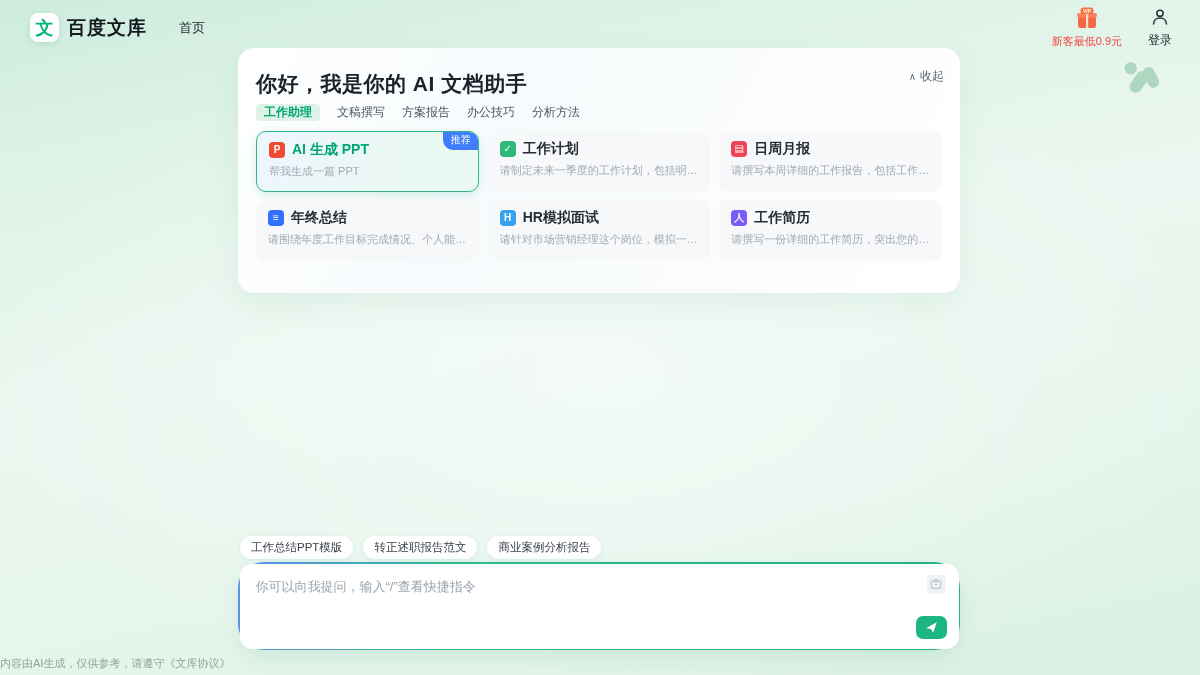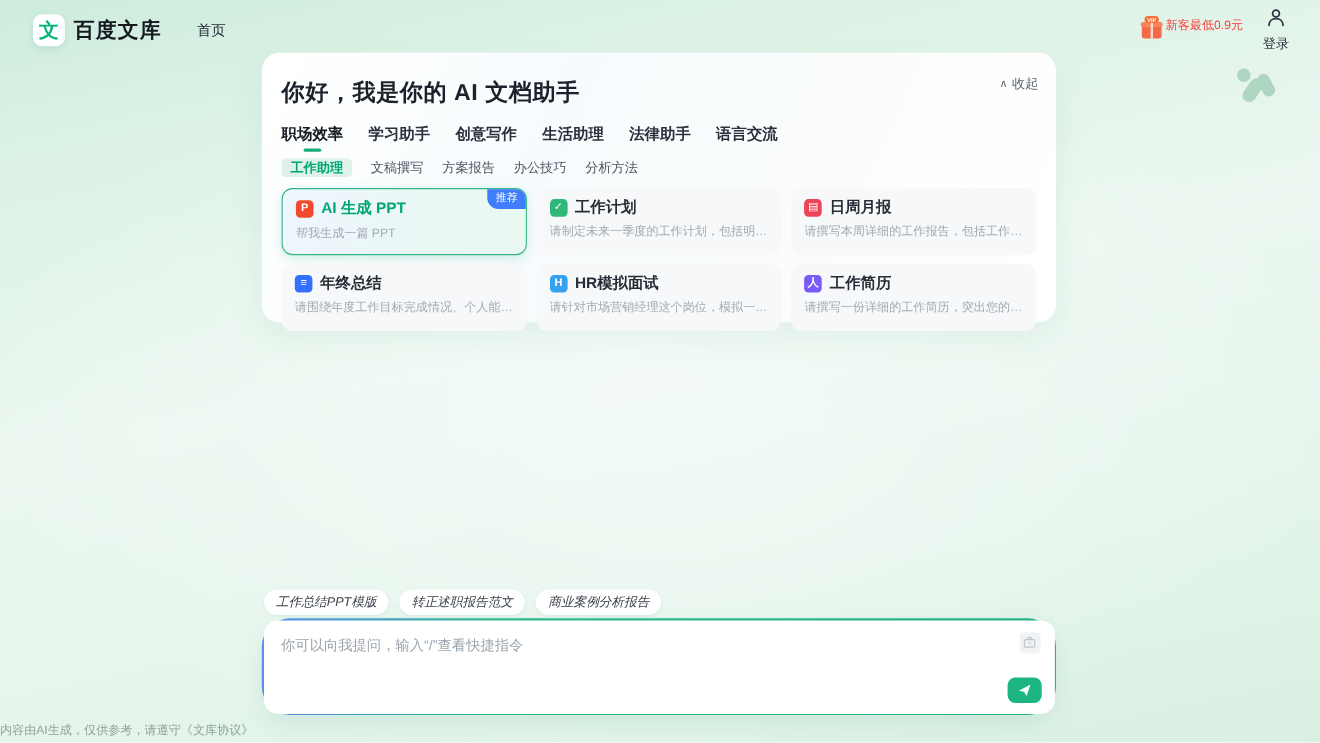"新客最低0.9元" .promo { align-items: none -> center; flex-direction: row -> column; margin-right: 18px -> 26px }
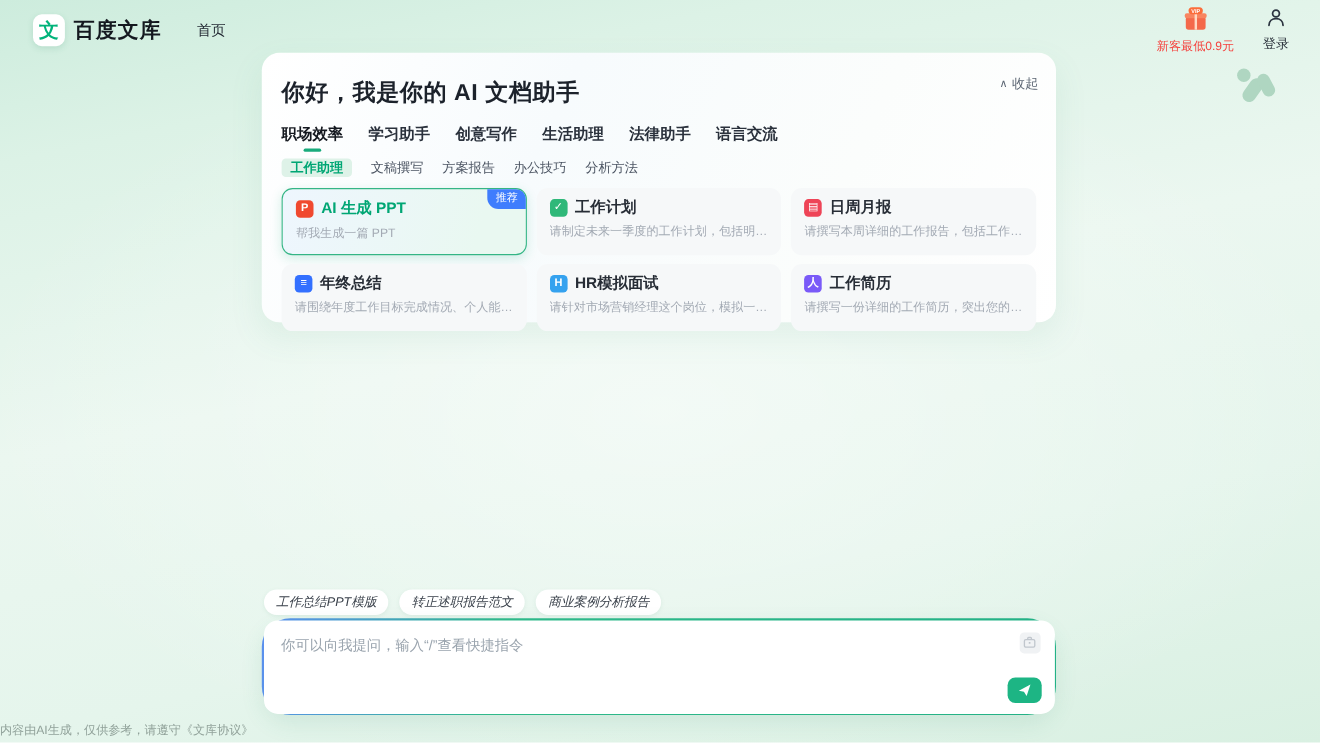"职场效率" div.tabs { html: <div> <div>职场效率</div> <div>学习助手</div> <div>创意写作</div> <div>生活助理</div> <div>法律助手</div> <div>语言交流</div> </div> -> none }
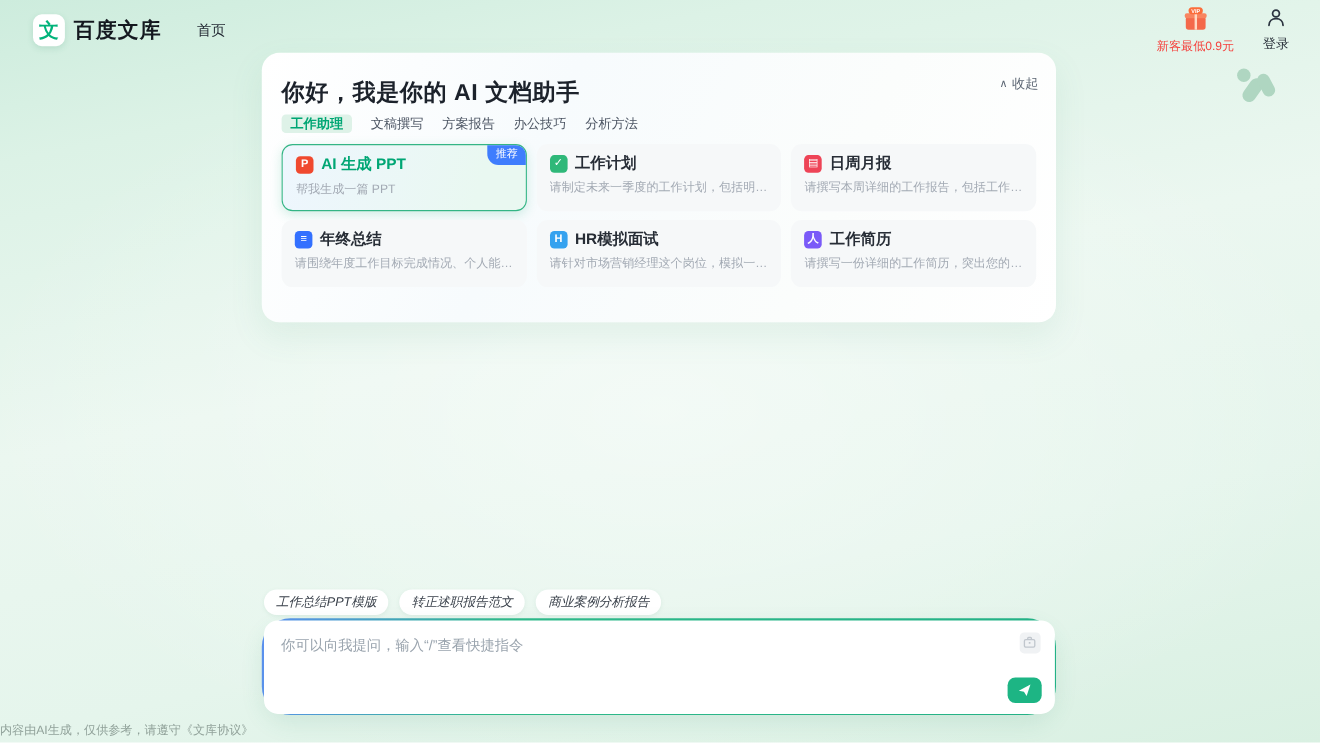"工作总结PPT模版" .chips { font-style: italic -> none }
